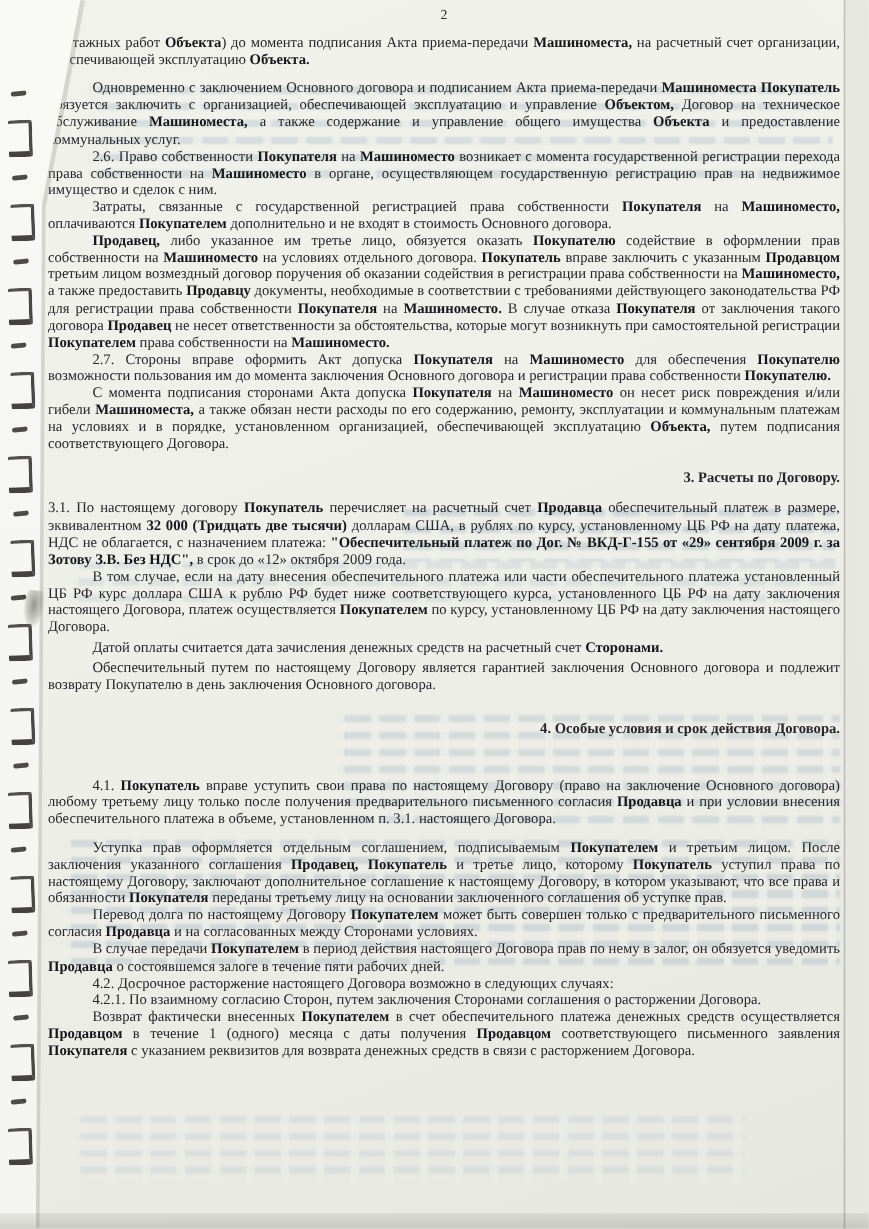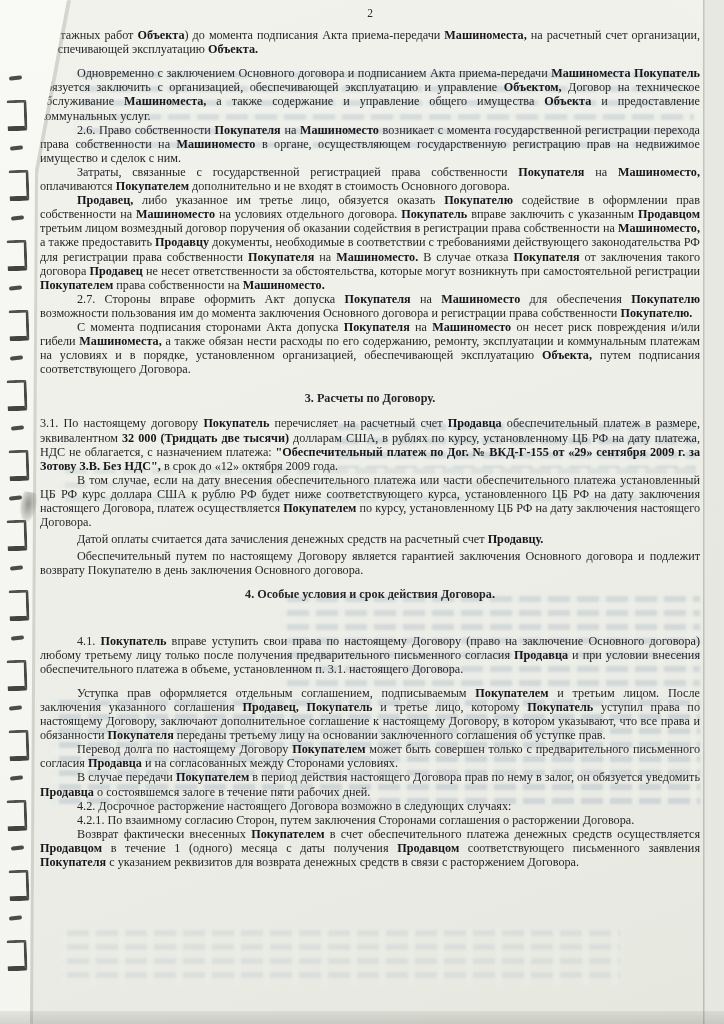"3. Расчеты по Договору." .heading { text-align: center -> right }
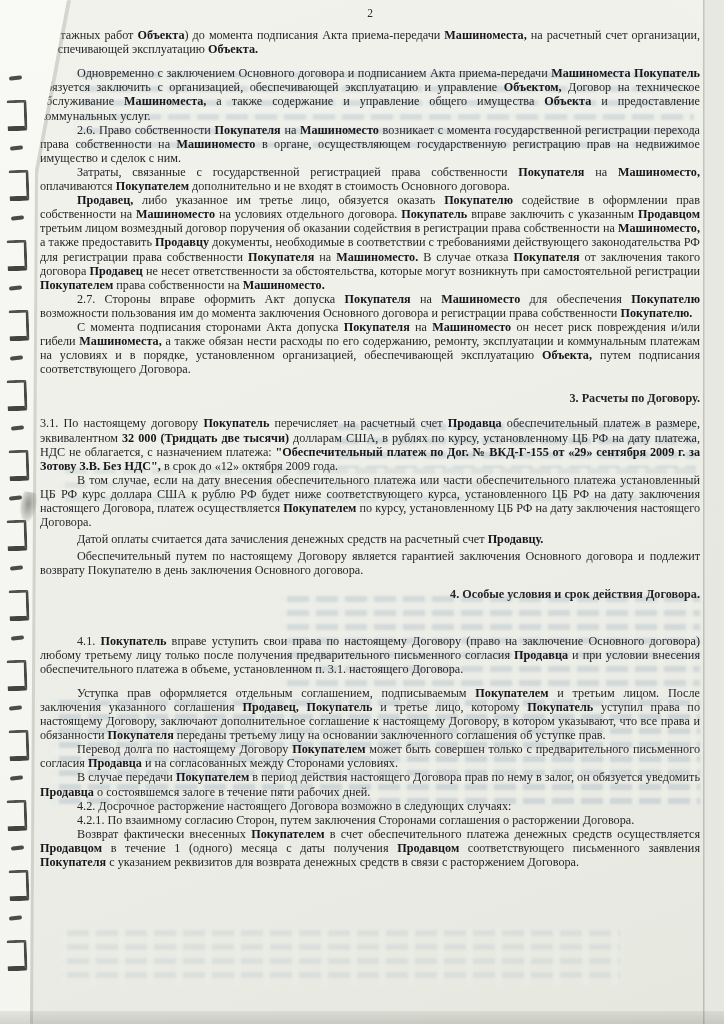"Продавцу." b { text: Продавцу -> Сторонами }
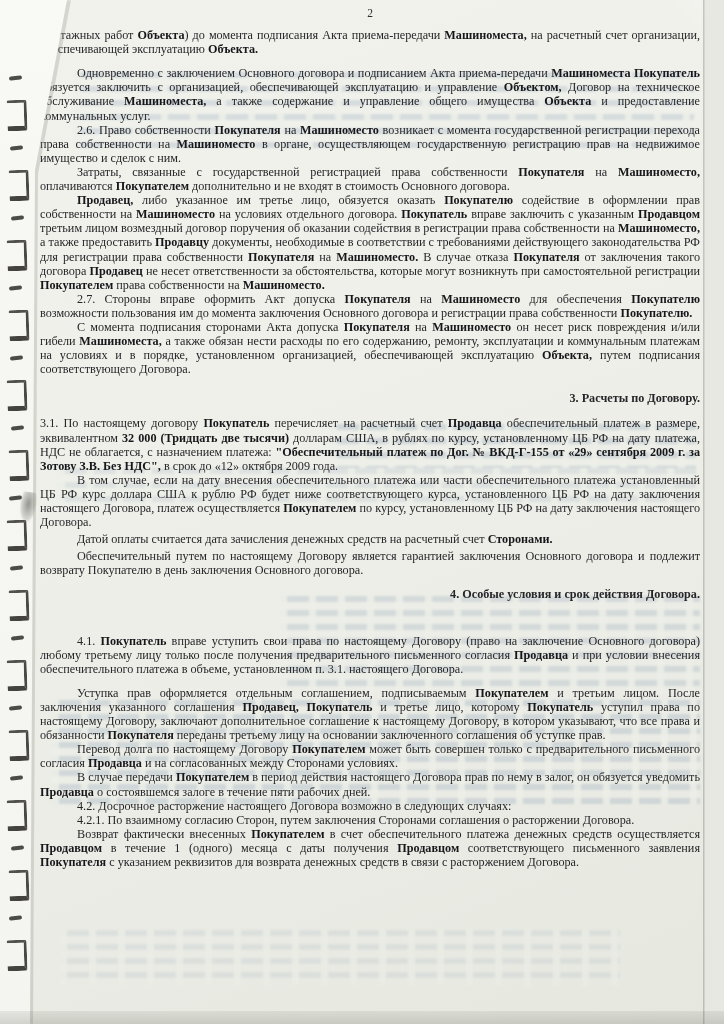"4. Особые условия и срок" .h4 { margin: 10px 0 0 !important -> 23px 0 0 !important }
